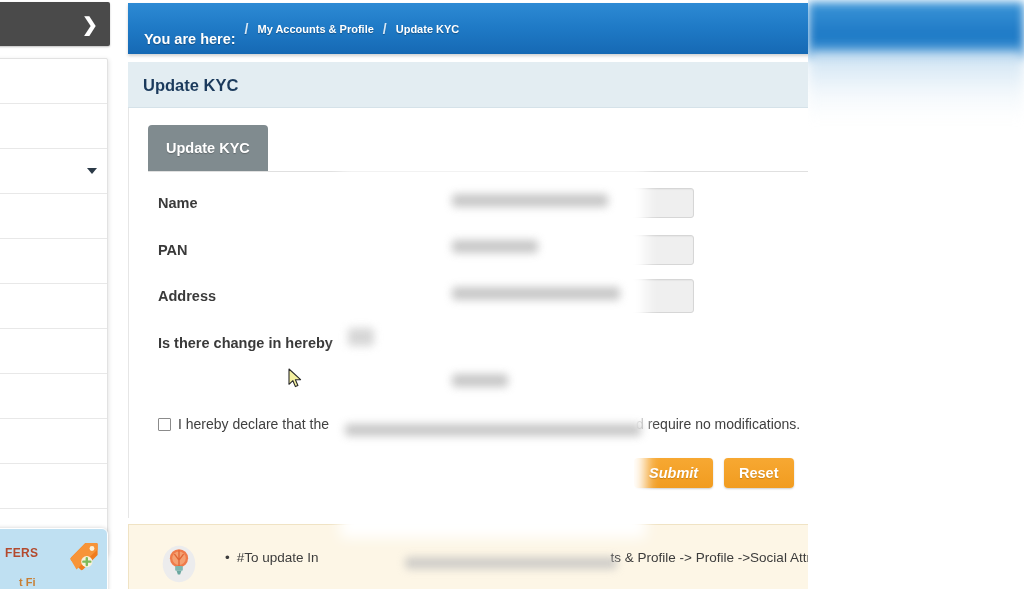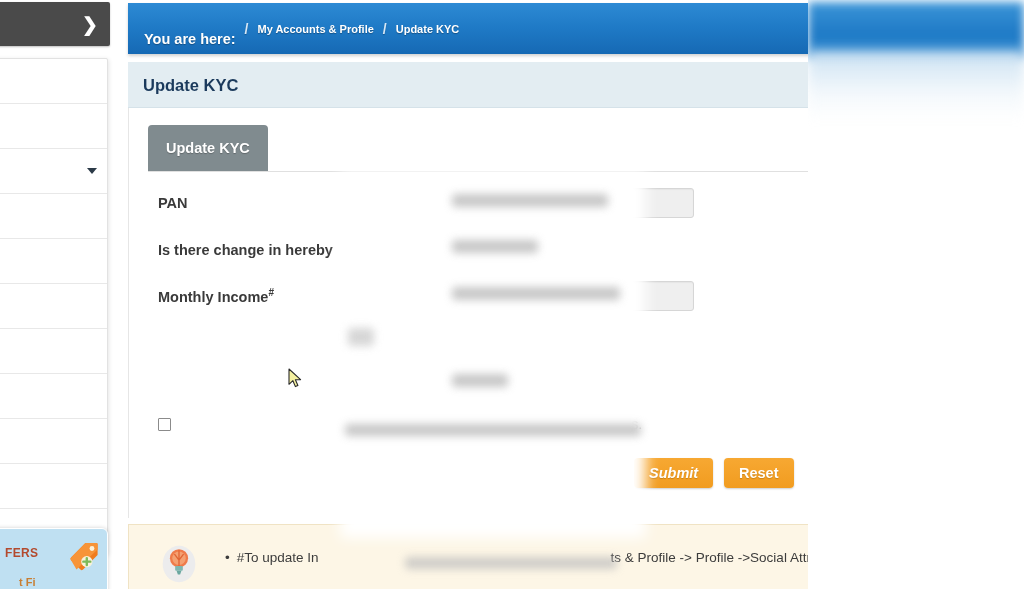"Name" div.row { html: none -> <div> <span>Name</span> <div> <span></span> </div> </div> }
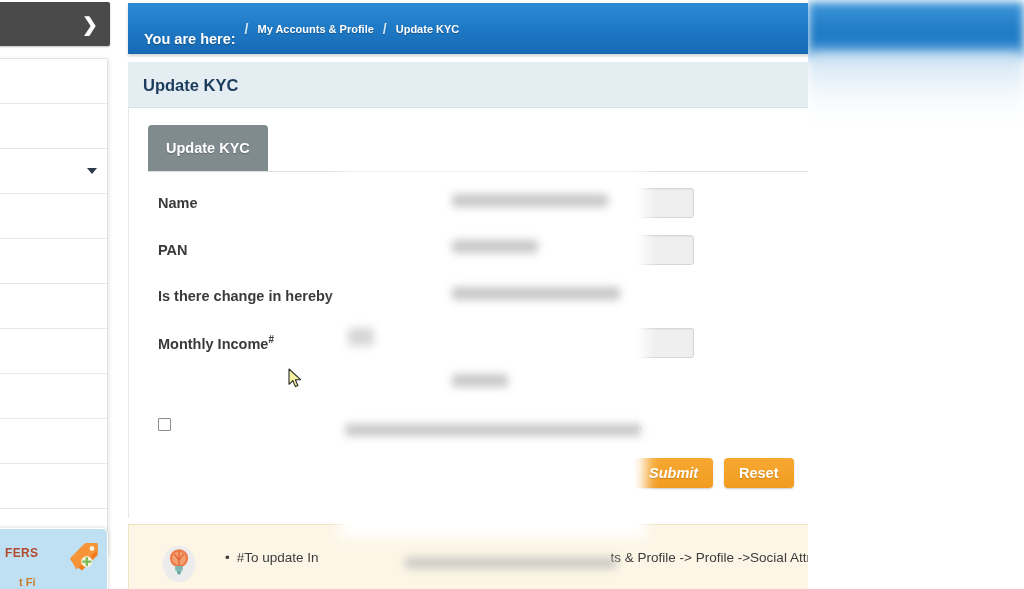"Address" div.row { html: none -> <div> <span>Address</span> <div> <span>HAULI \</span> </div> </div> }
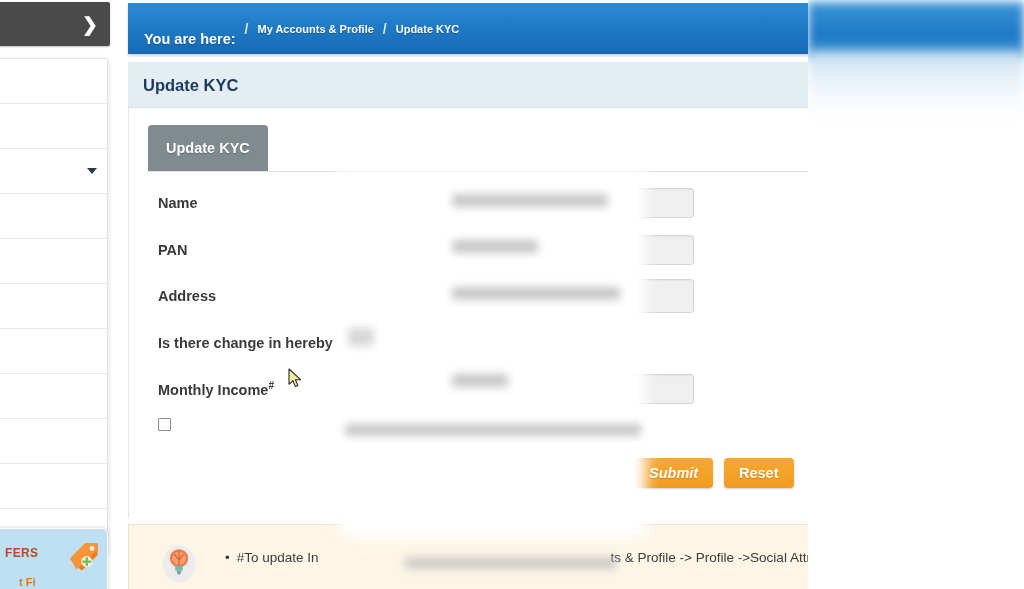"Monthly Income#" div.row { html: <div> <span><span>Monthly Income</span><span>#</span></span> <div> <span></span> </div> </div> -> none }
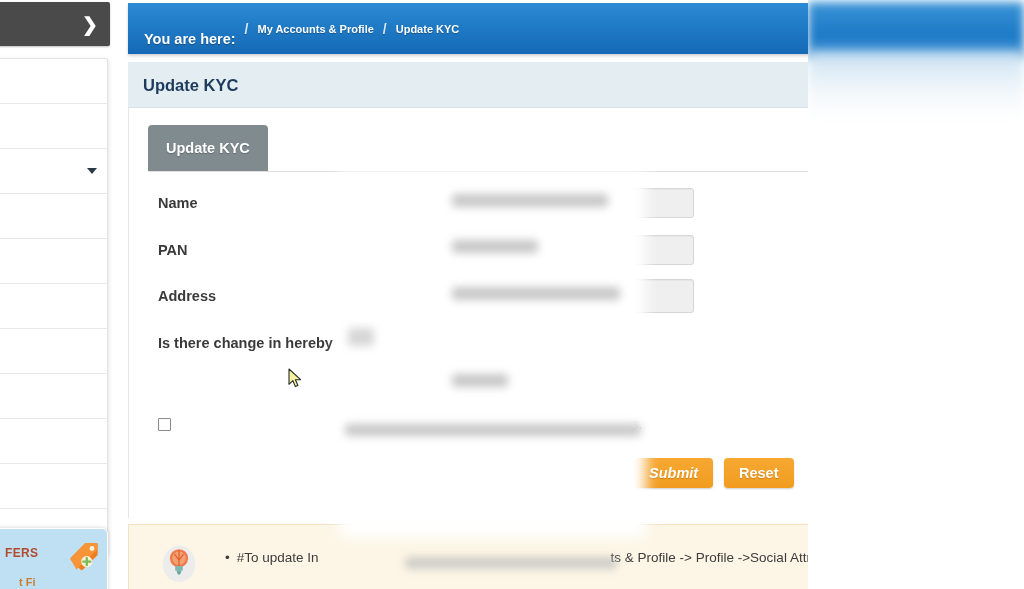"I hereby declare that the" span.txt { html: none -> <span>I hereby declare that the</span> }
